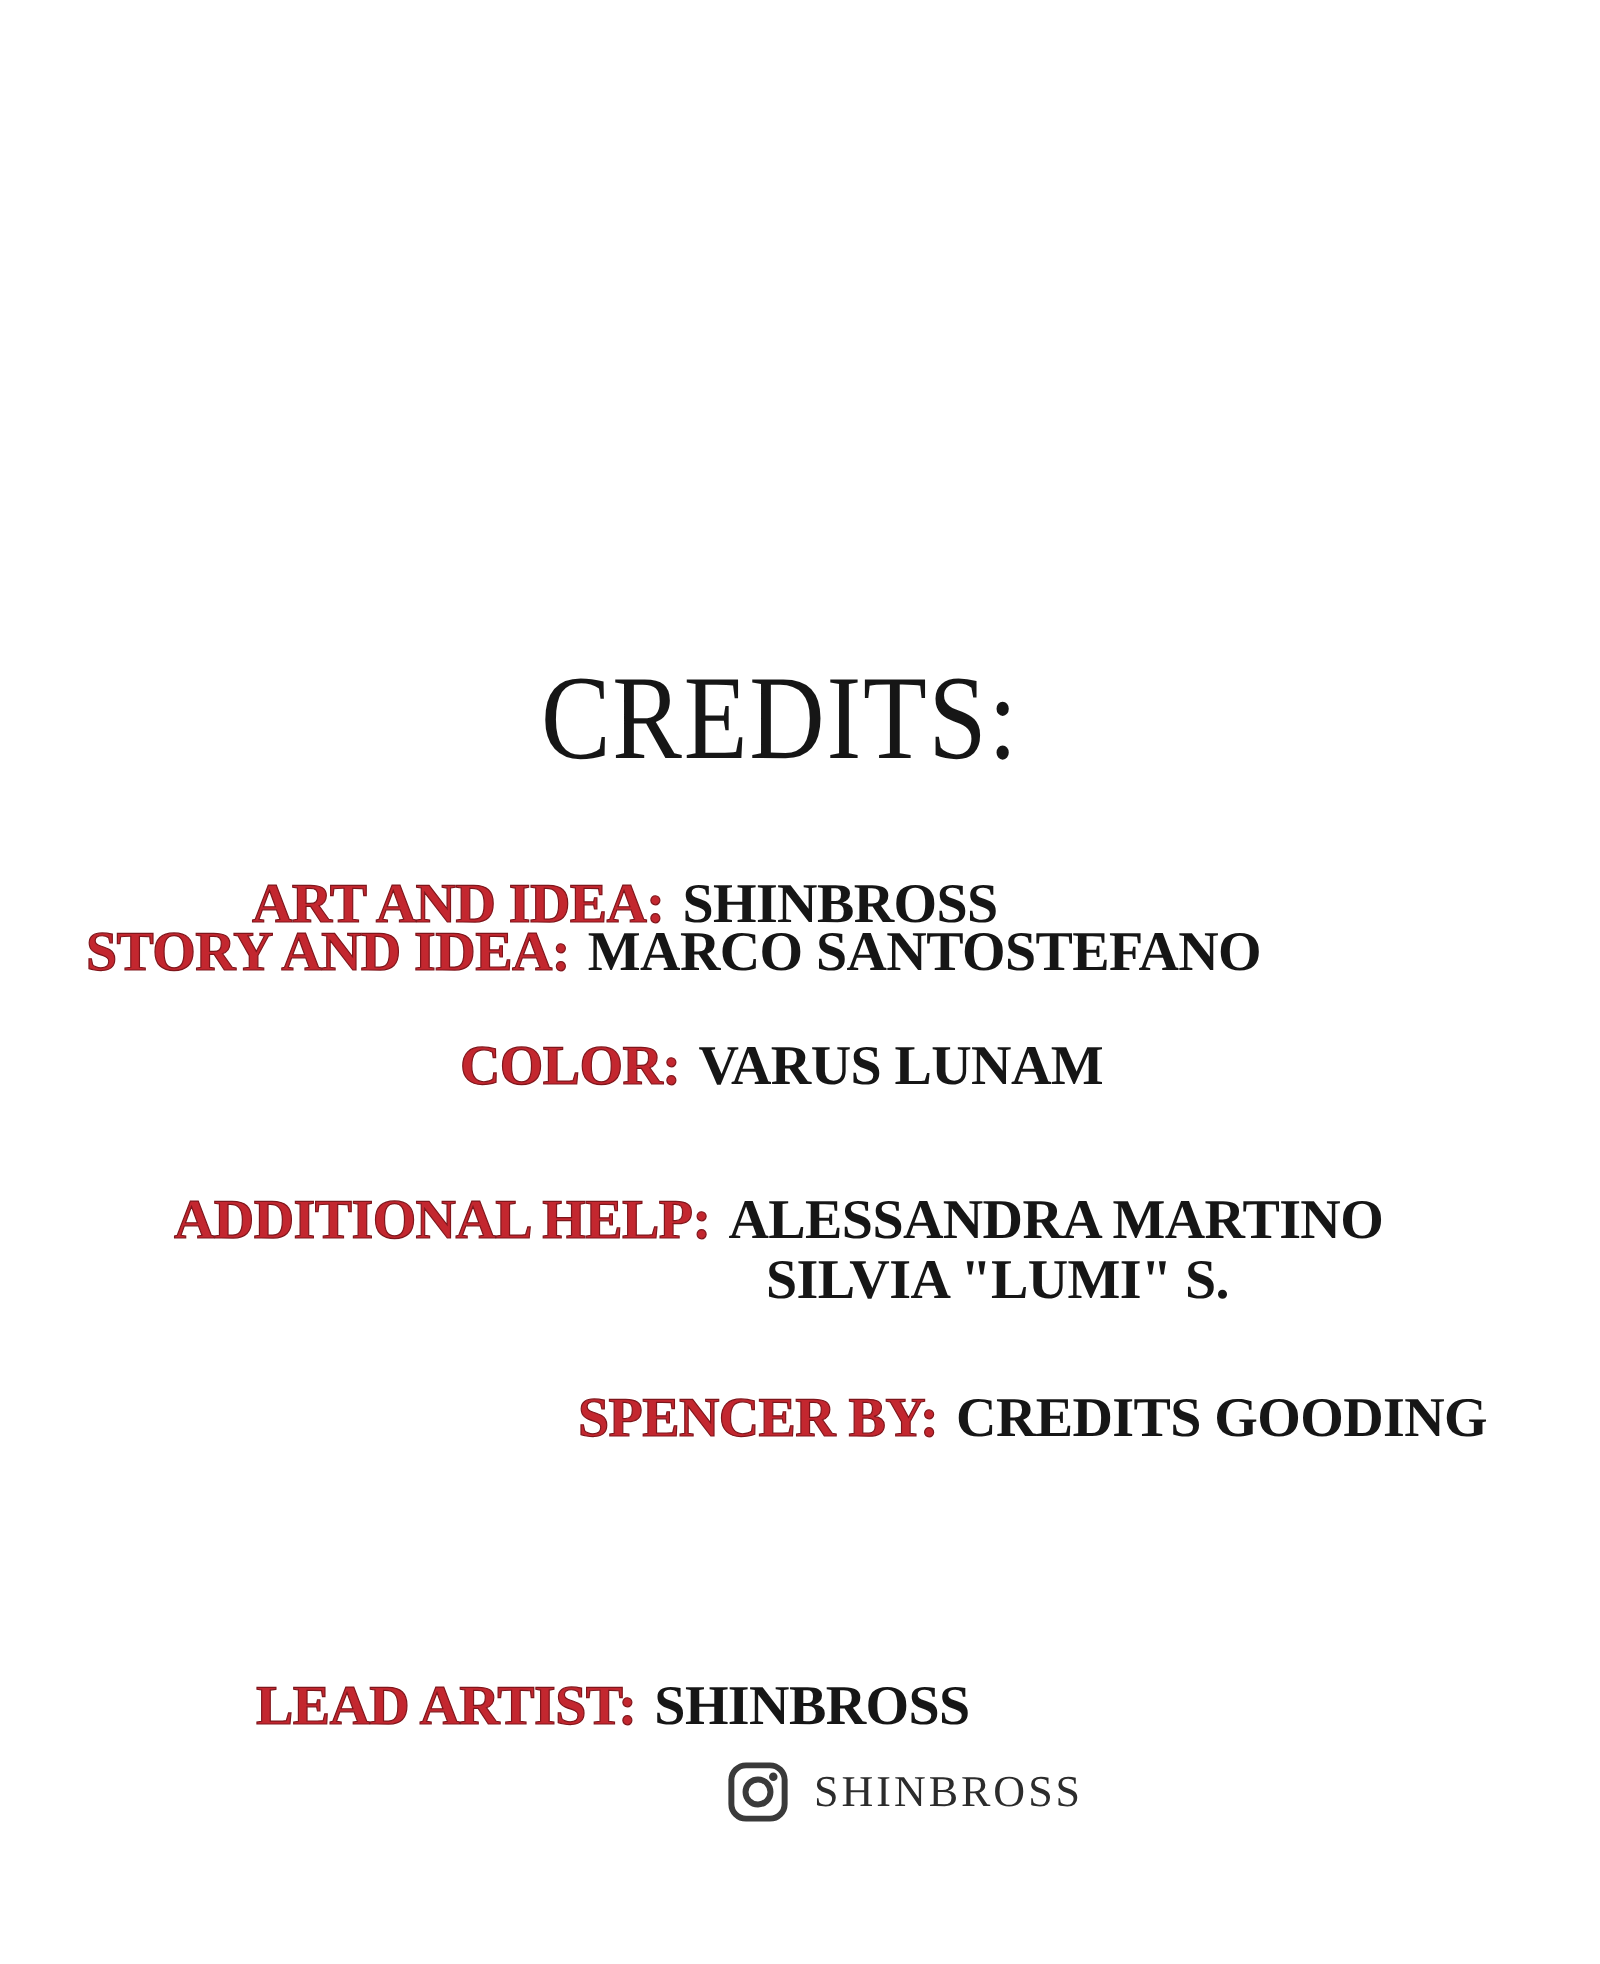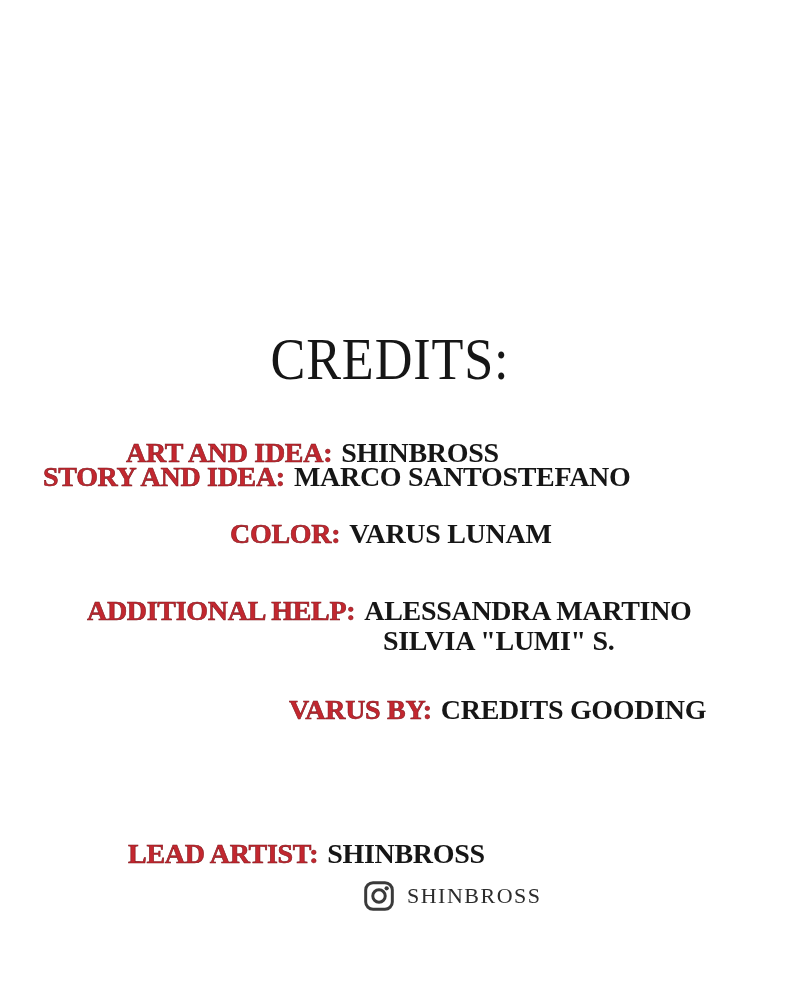"VARUS BY:" span.lbl { text: VARUS -> SPENCER }
